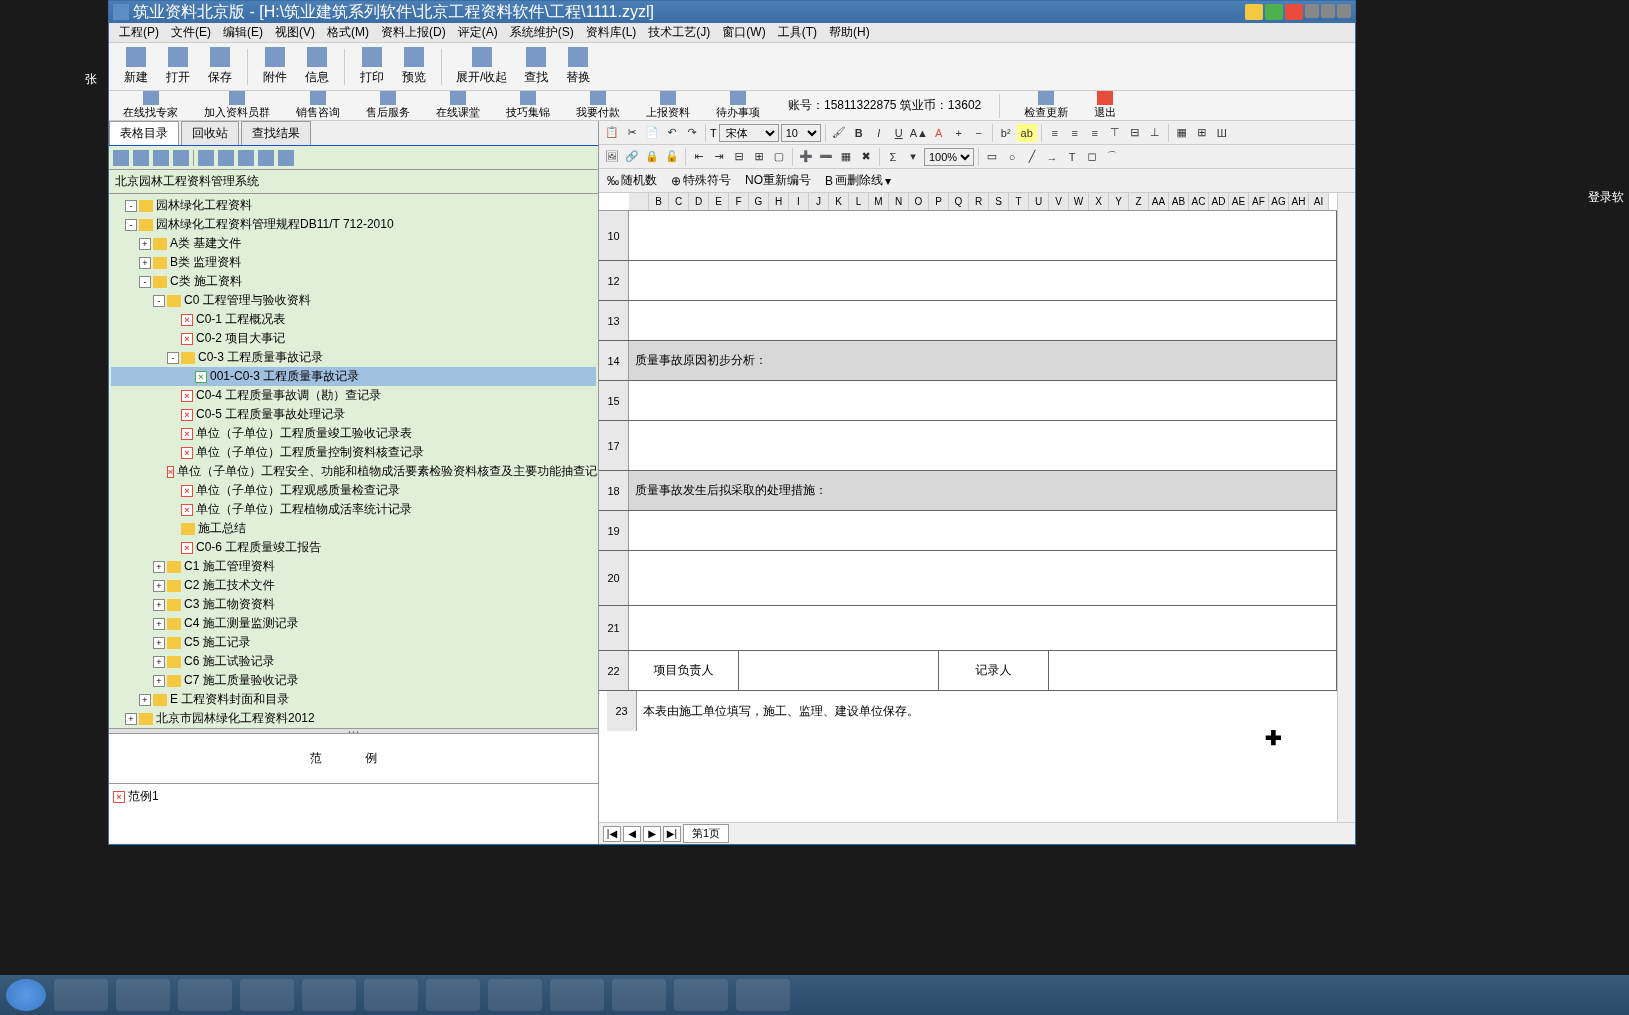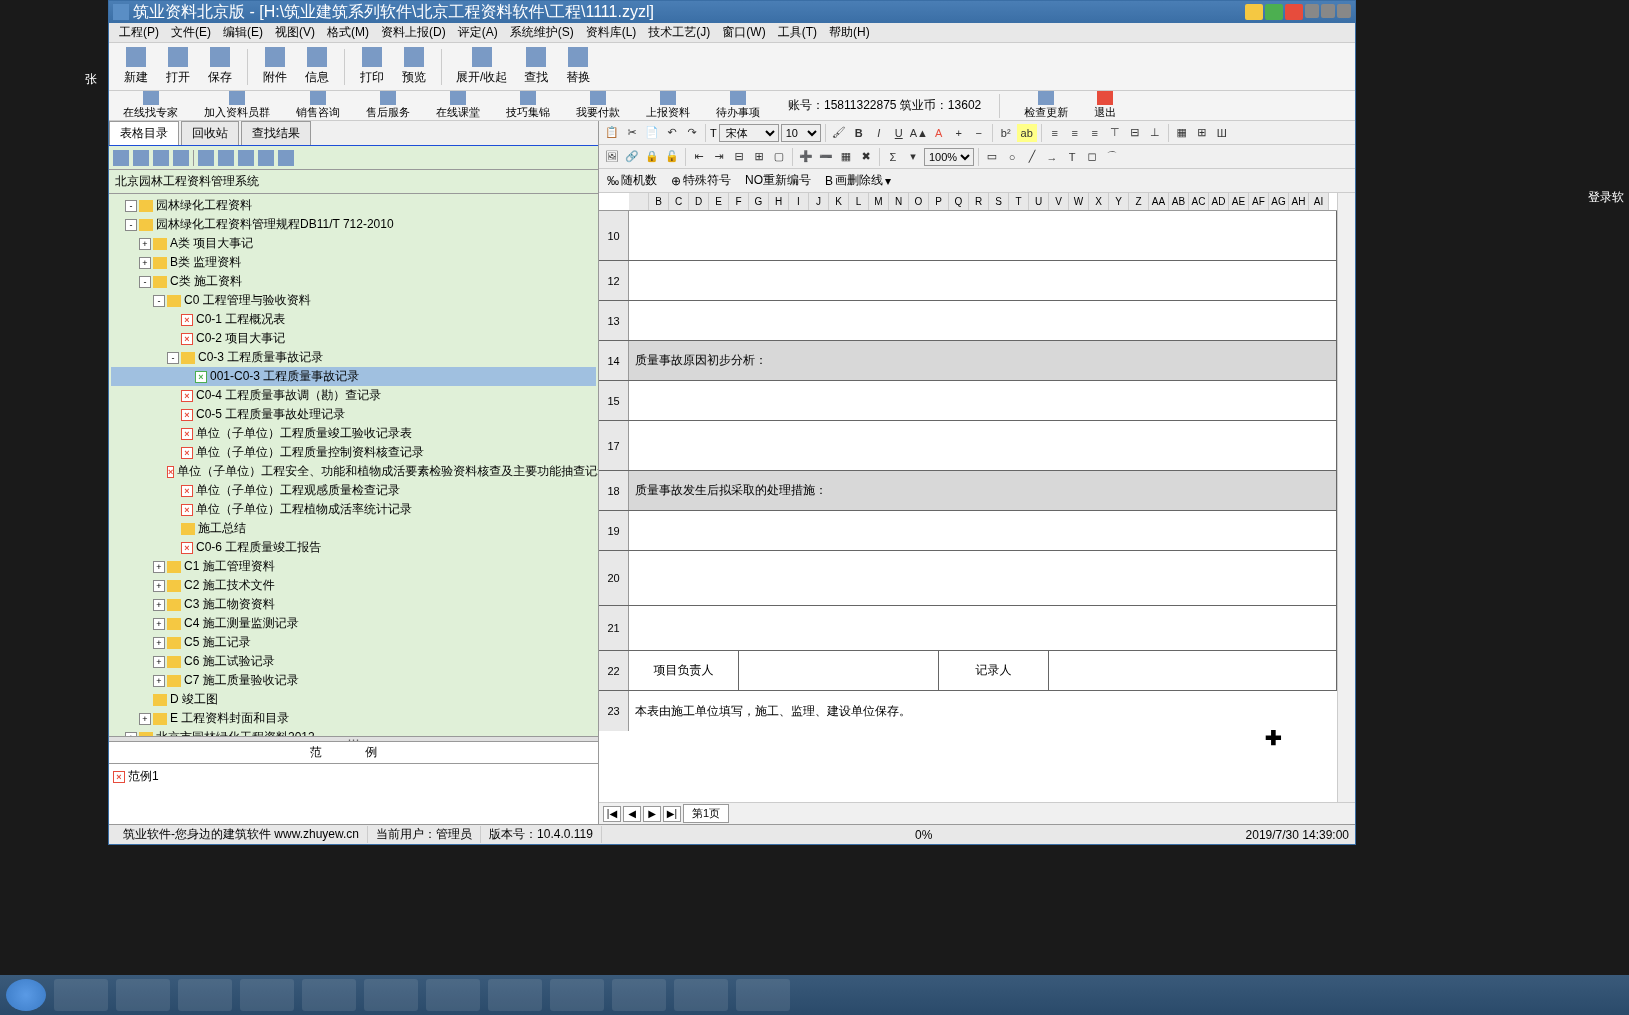"A类 项目大事记" span { text: 项目大事记 -> 基建文件 }
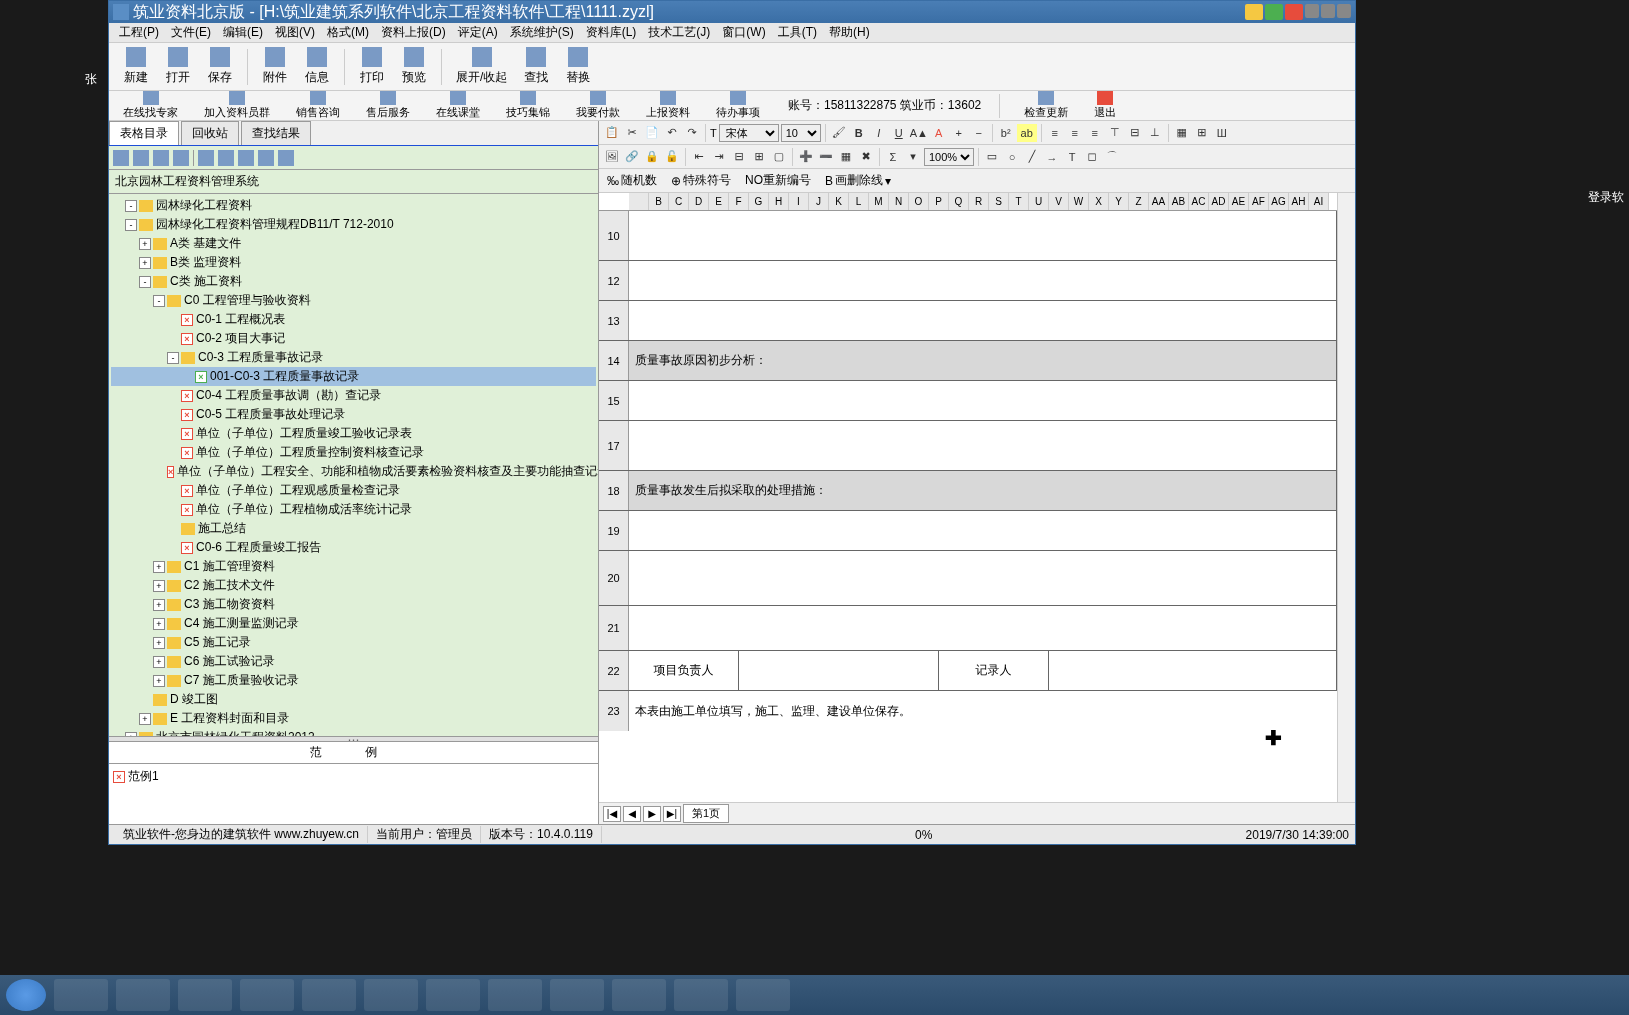"D 竣工图" div.tree-node { html: <div> <span></span> <span></span> <span>D 竣工图</span> </div> -> none }
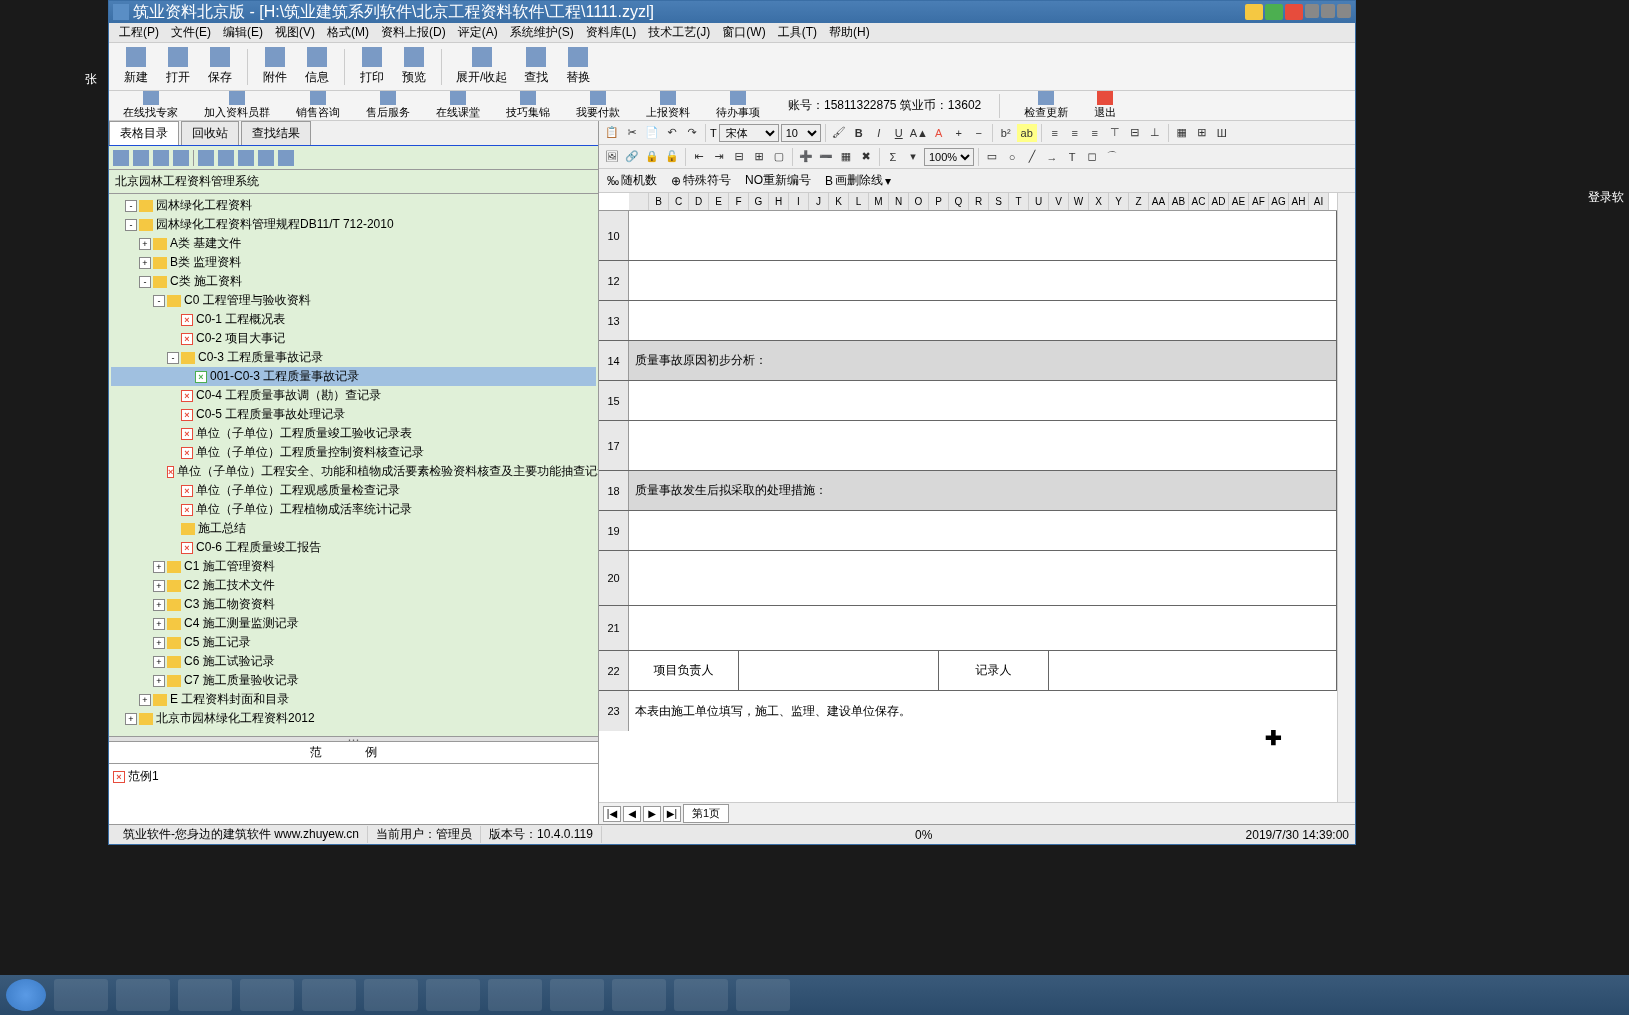"23" div.grid-row { margin-left: none -> 8px }
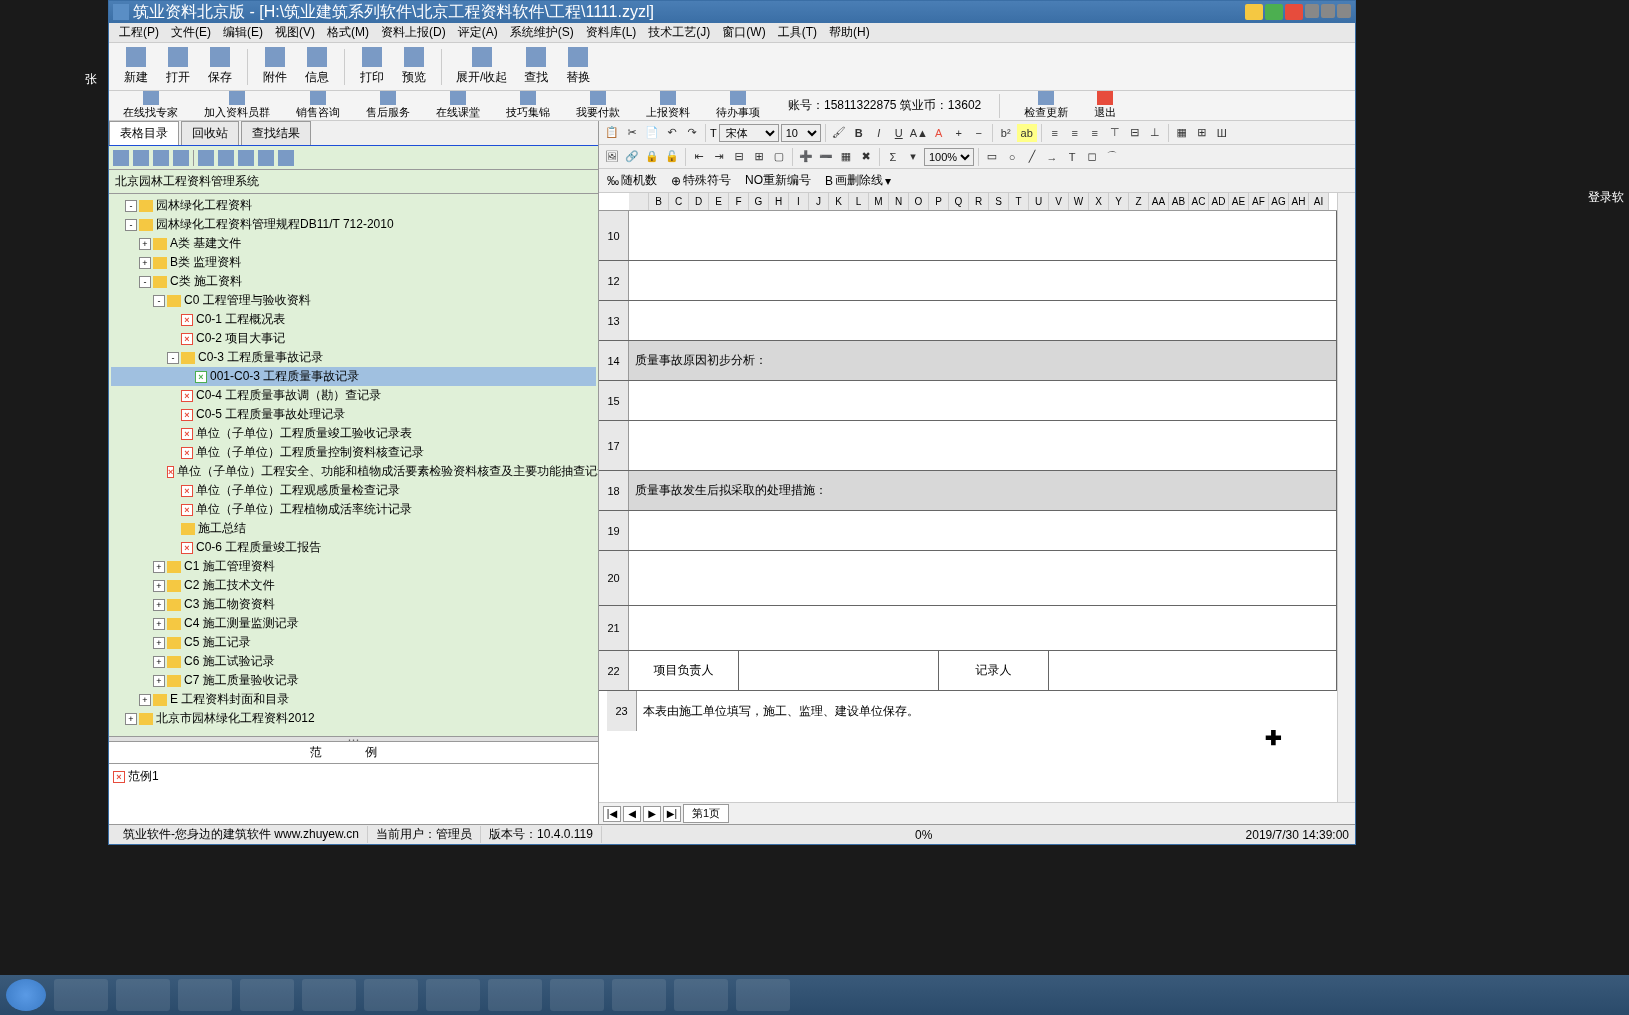"范 例" .example-header { padding: 2px -> 16px }
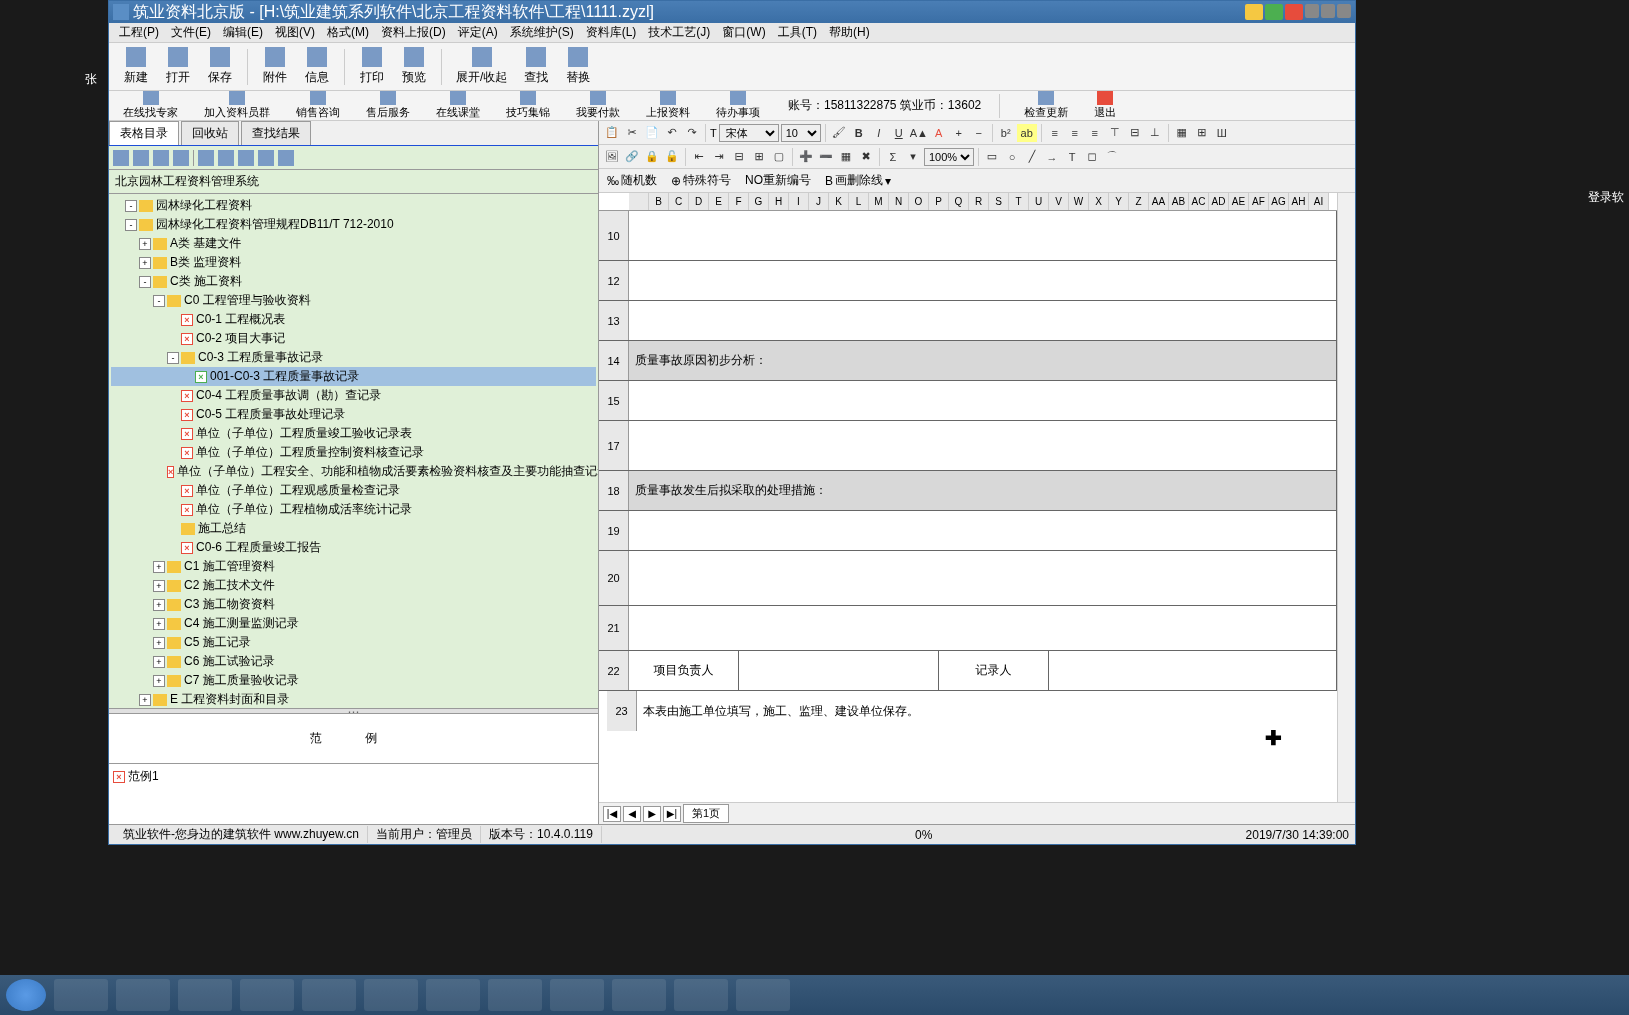"筑业软件-您身边的建筑软件 www.zhuyew.cn" div.statusbar { html: <div> <div>筑业软件-您身边的建筑软件 www.zhuyew.cn</div> <div> <span>当前用户：</span><span>管理员</span> </div> <div> <span>版本号：</span><span>10.4.0.119</span> </div> <div>0%</div> <div>2019/7/30 14:39:00</div> </div> -> none }
